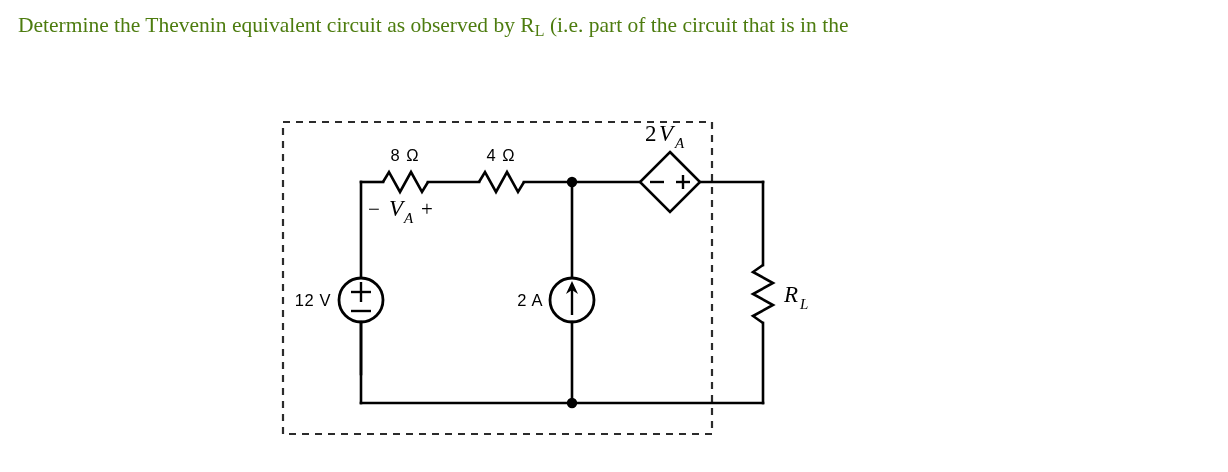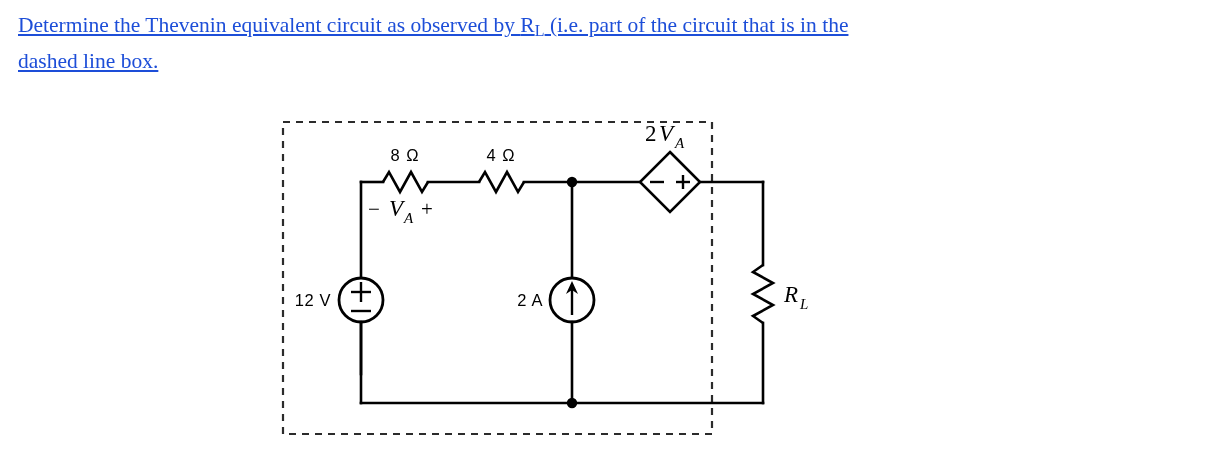"Determine the Thevenin equivalent" #problem-statement { color: #1d4ed8 -> #4d7c0f; text-decoration: underline -> none }
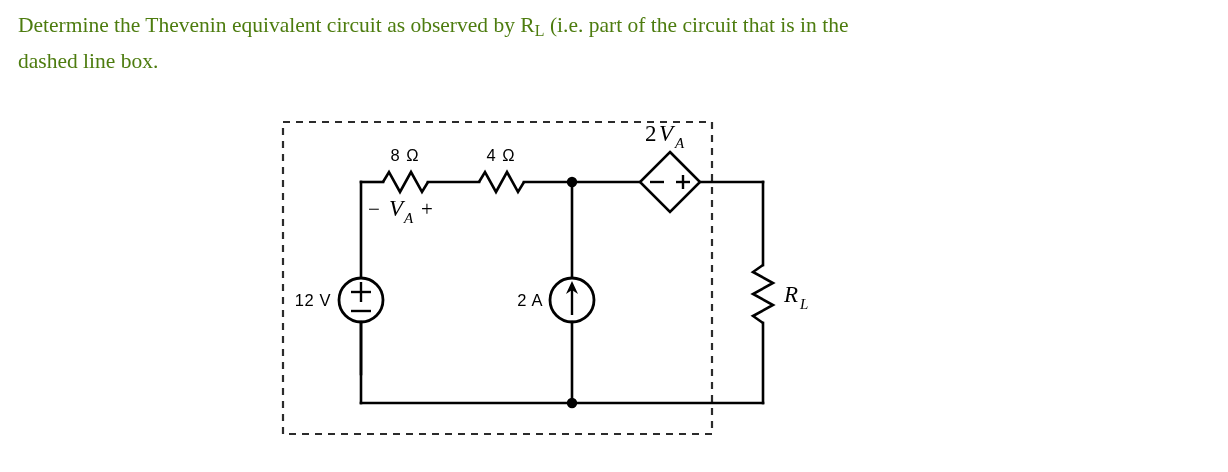"dashed line box." span { html: <span>dashed line box.</span> -> none }
